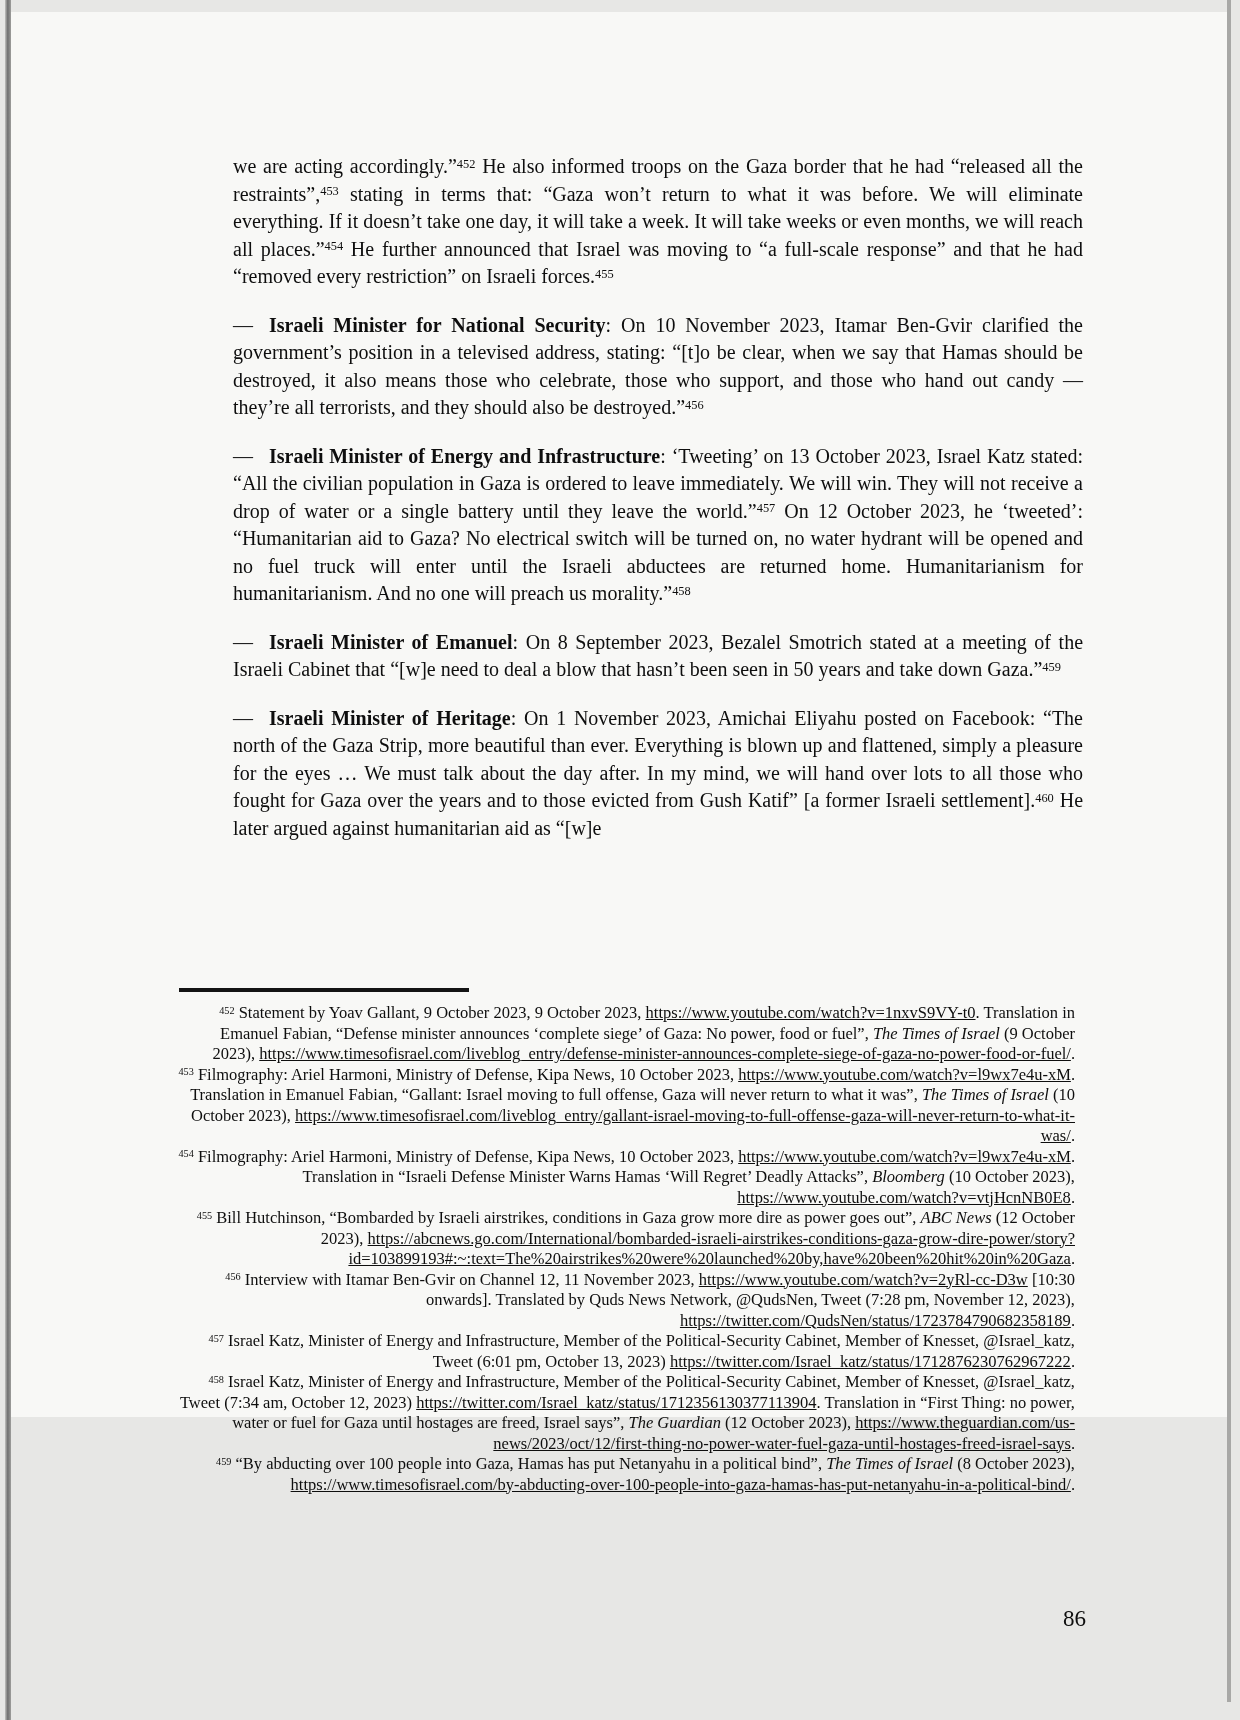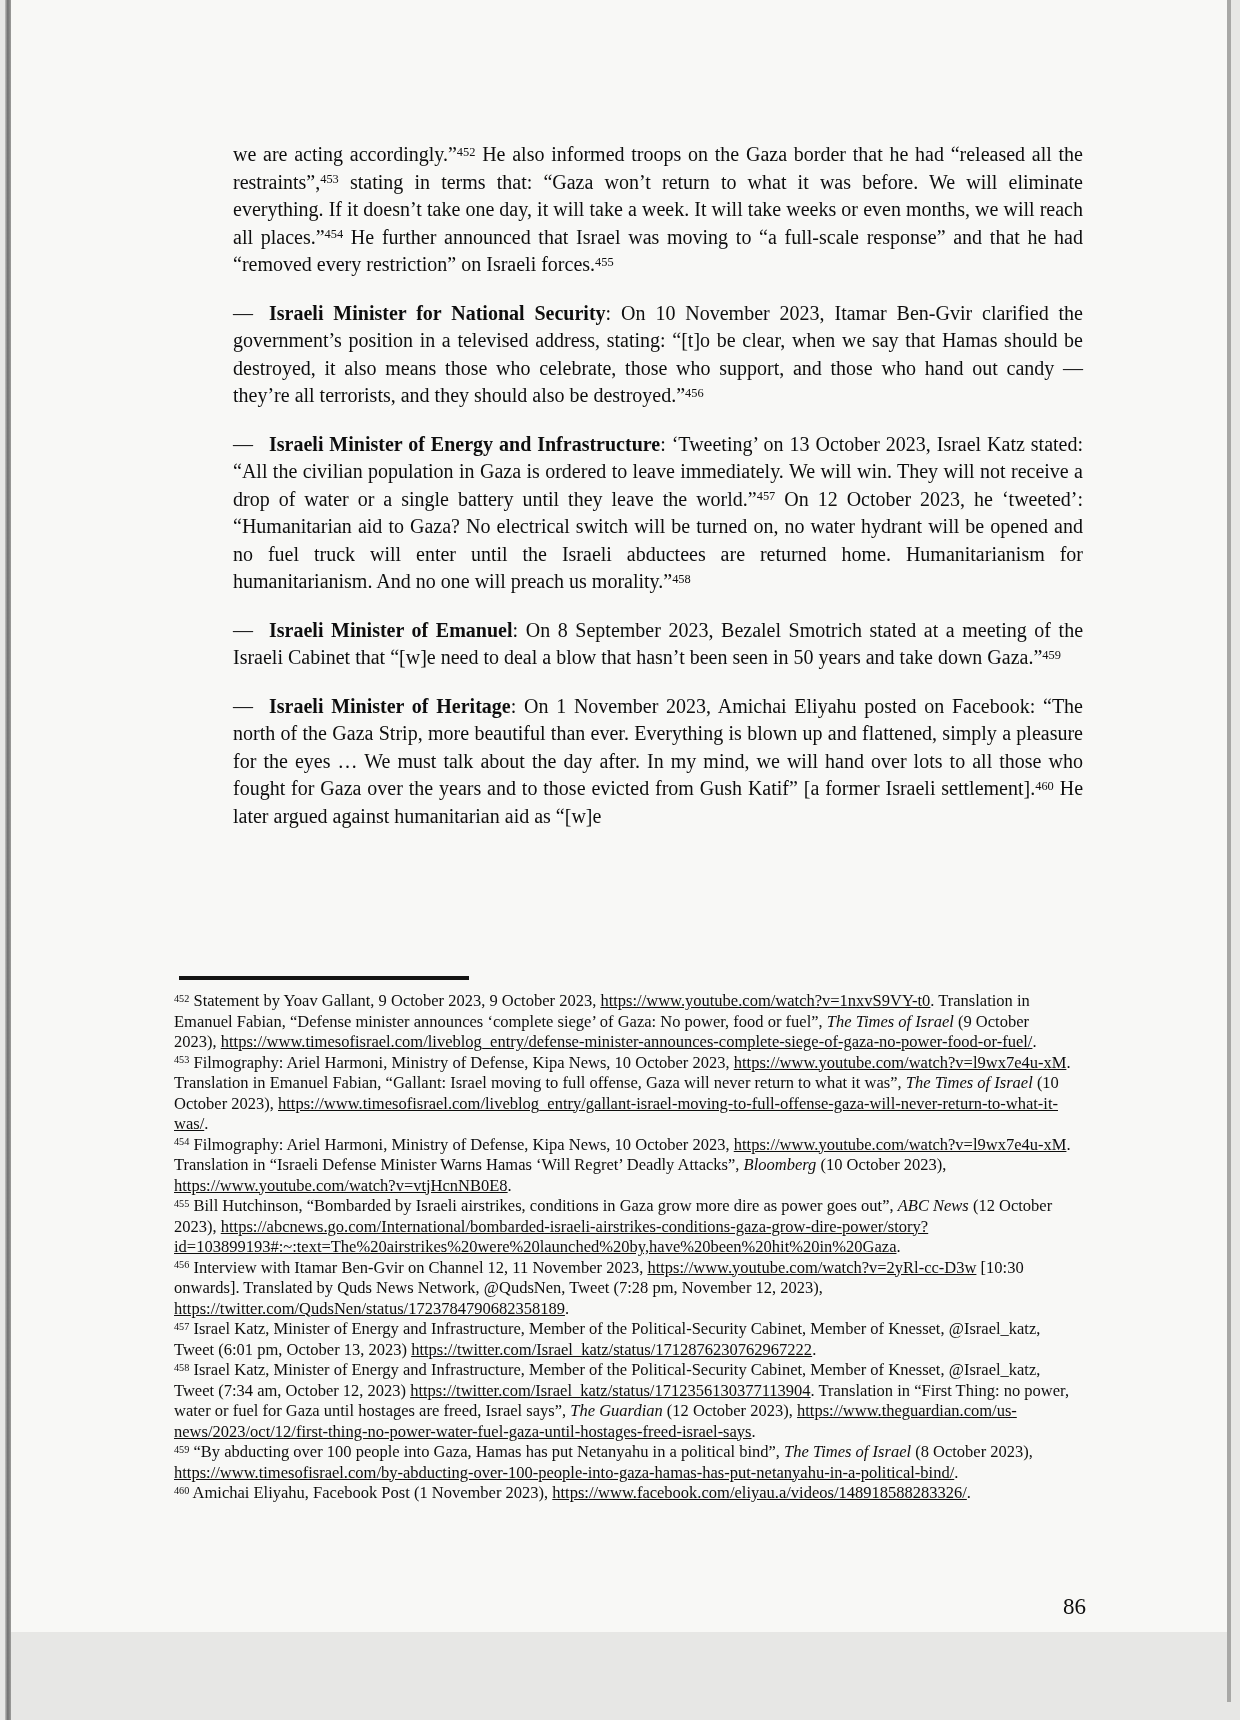"we are acting accordingly.”452 He" .sheet { height: 1632px -> 1405px; top: 0 -> 12px }
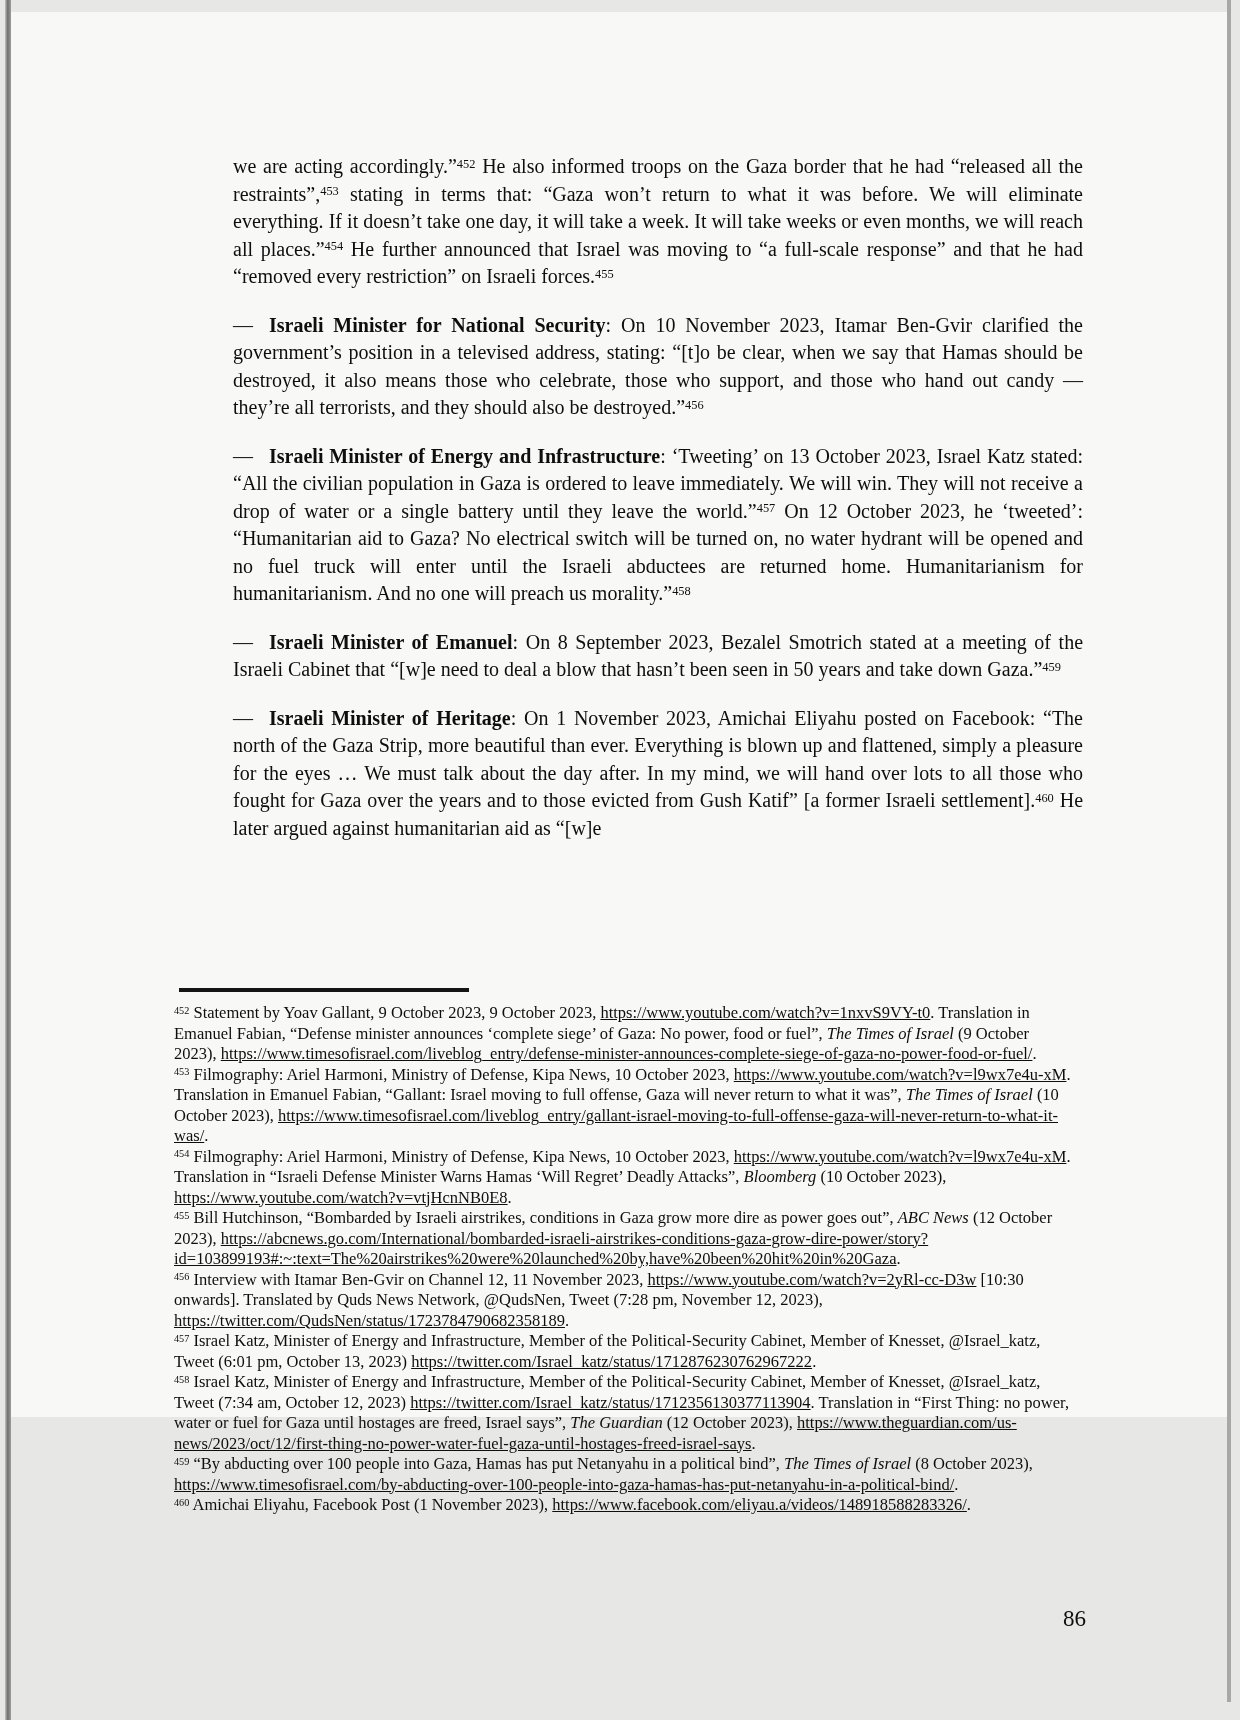"452 Statement by Yoav Gallant," .fns { text-align: left -> right }
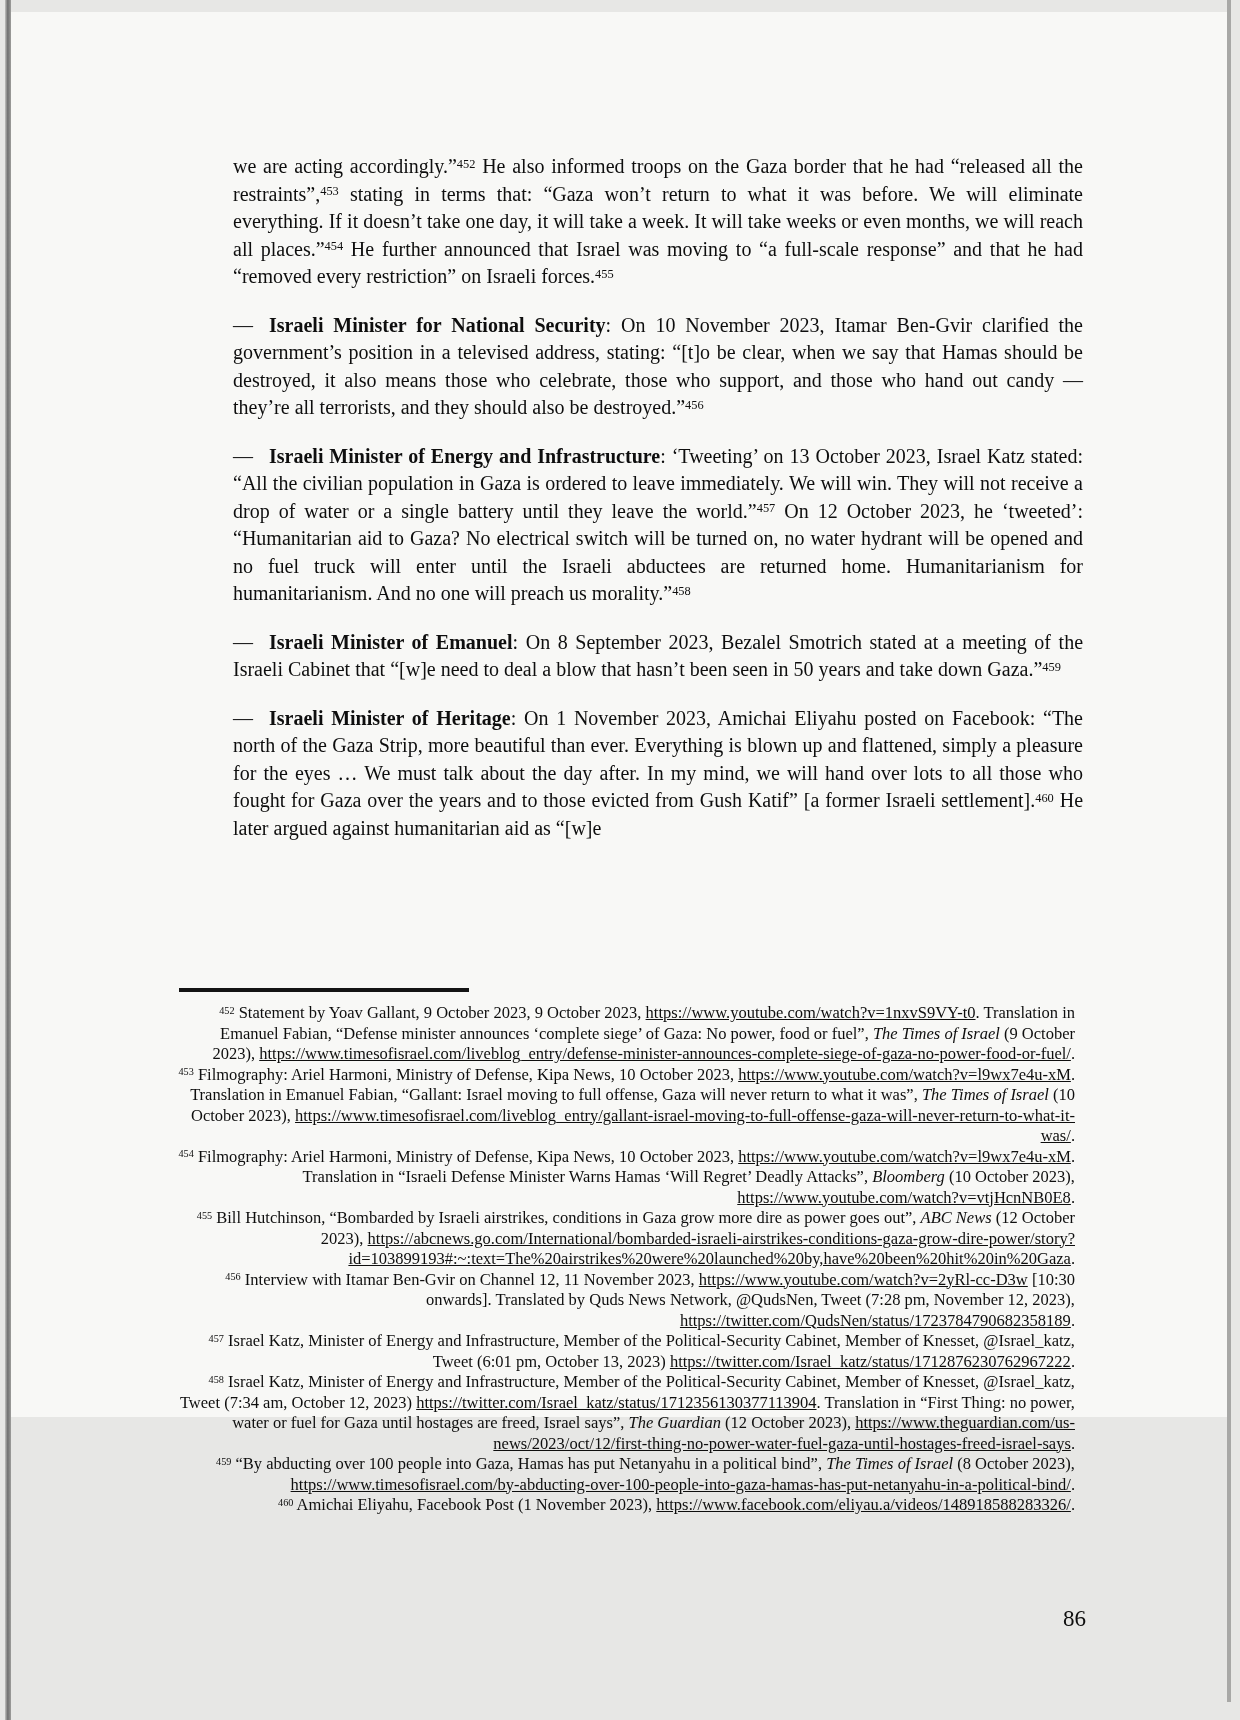"460 Amichai Eliyahu, Facebook Post" div.fn { html: <div><span>460</span><span> Amichai Eliyahu, Facebook Post (1 November 2023), </span><a>https://www.facebook.com/eliyau.a/videos/148918588283326/</a><span>.</span></div> -> none }
